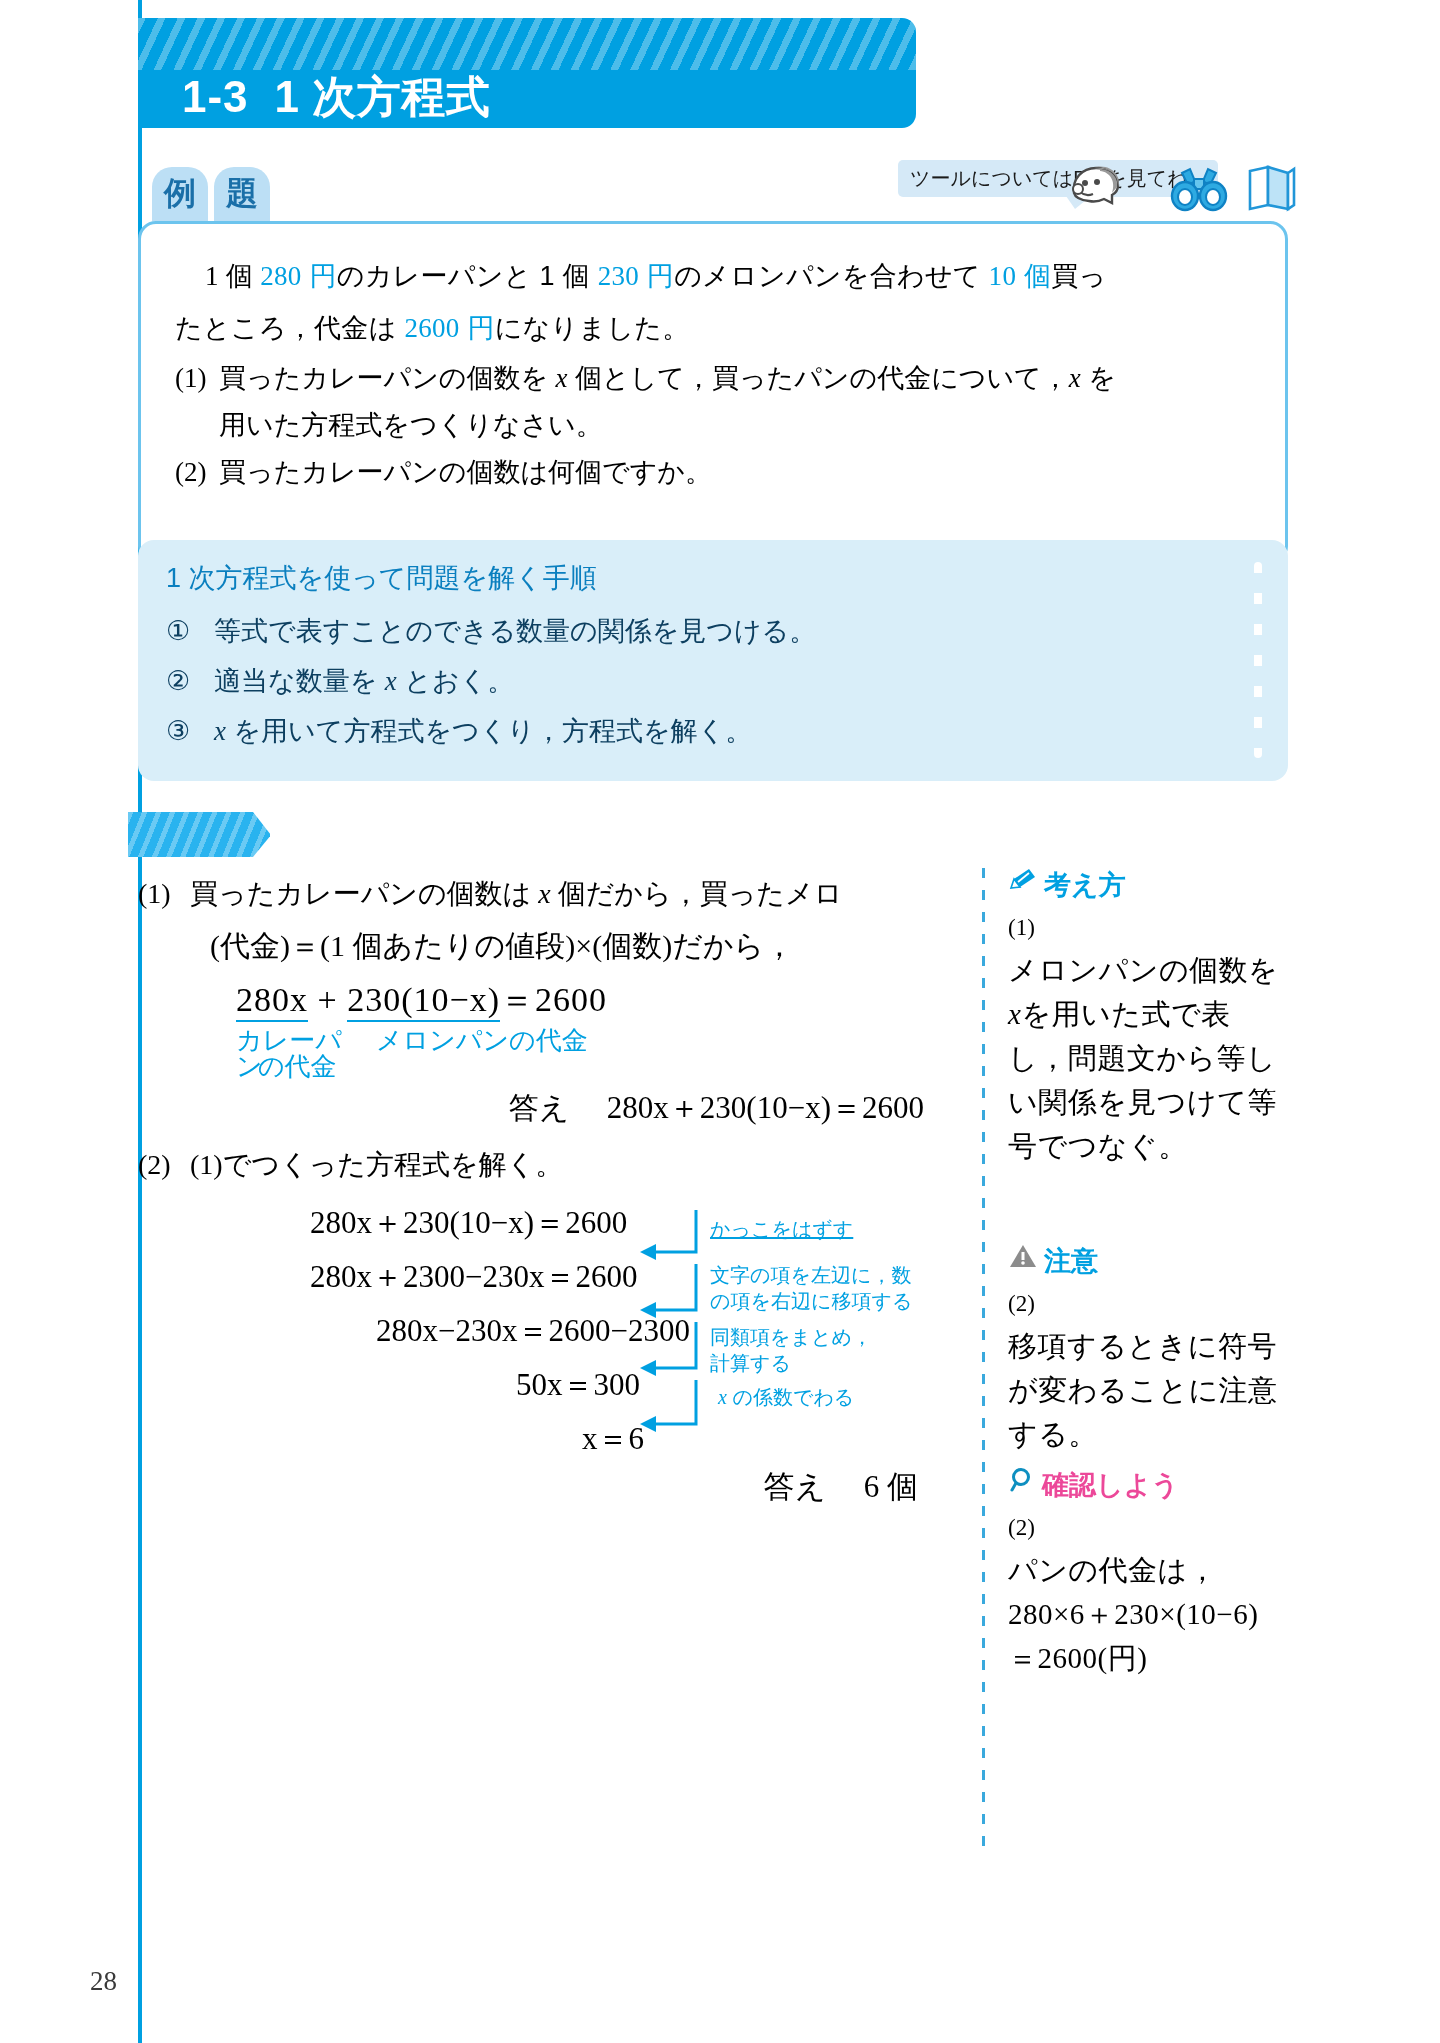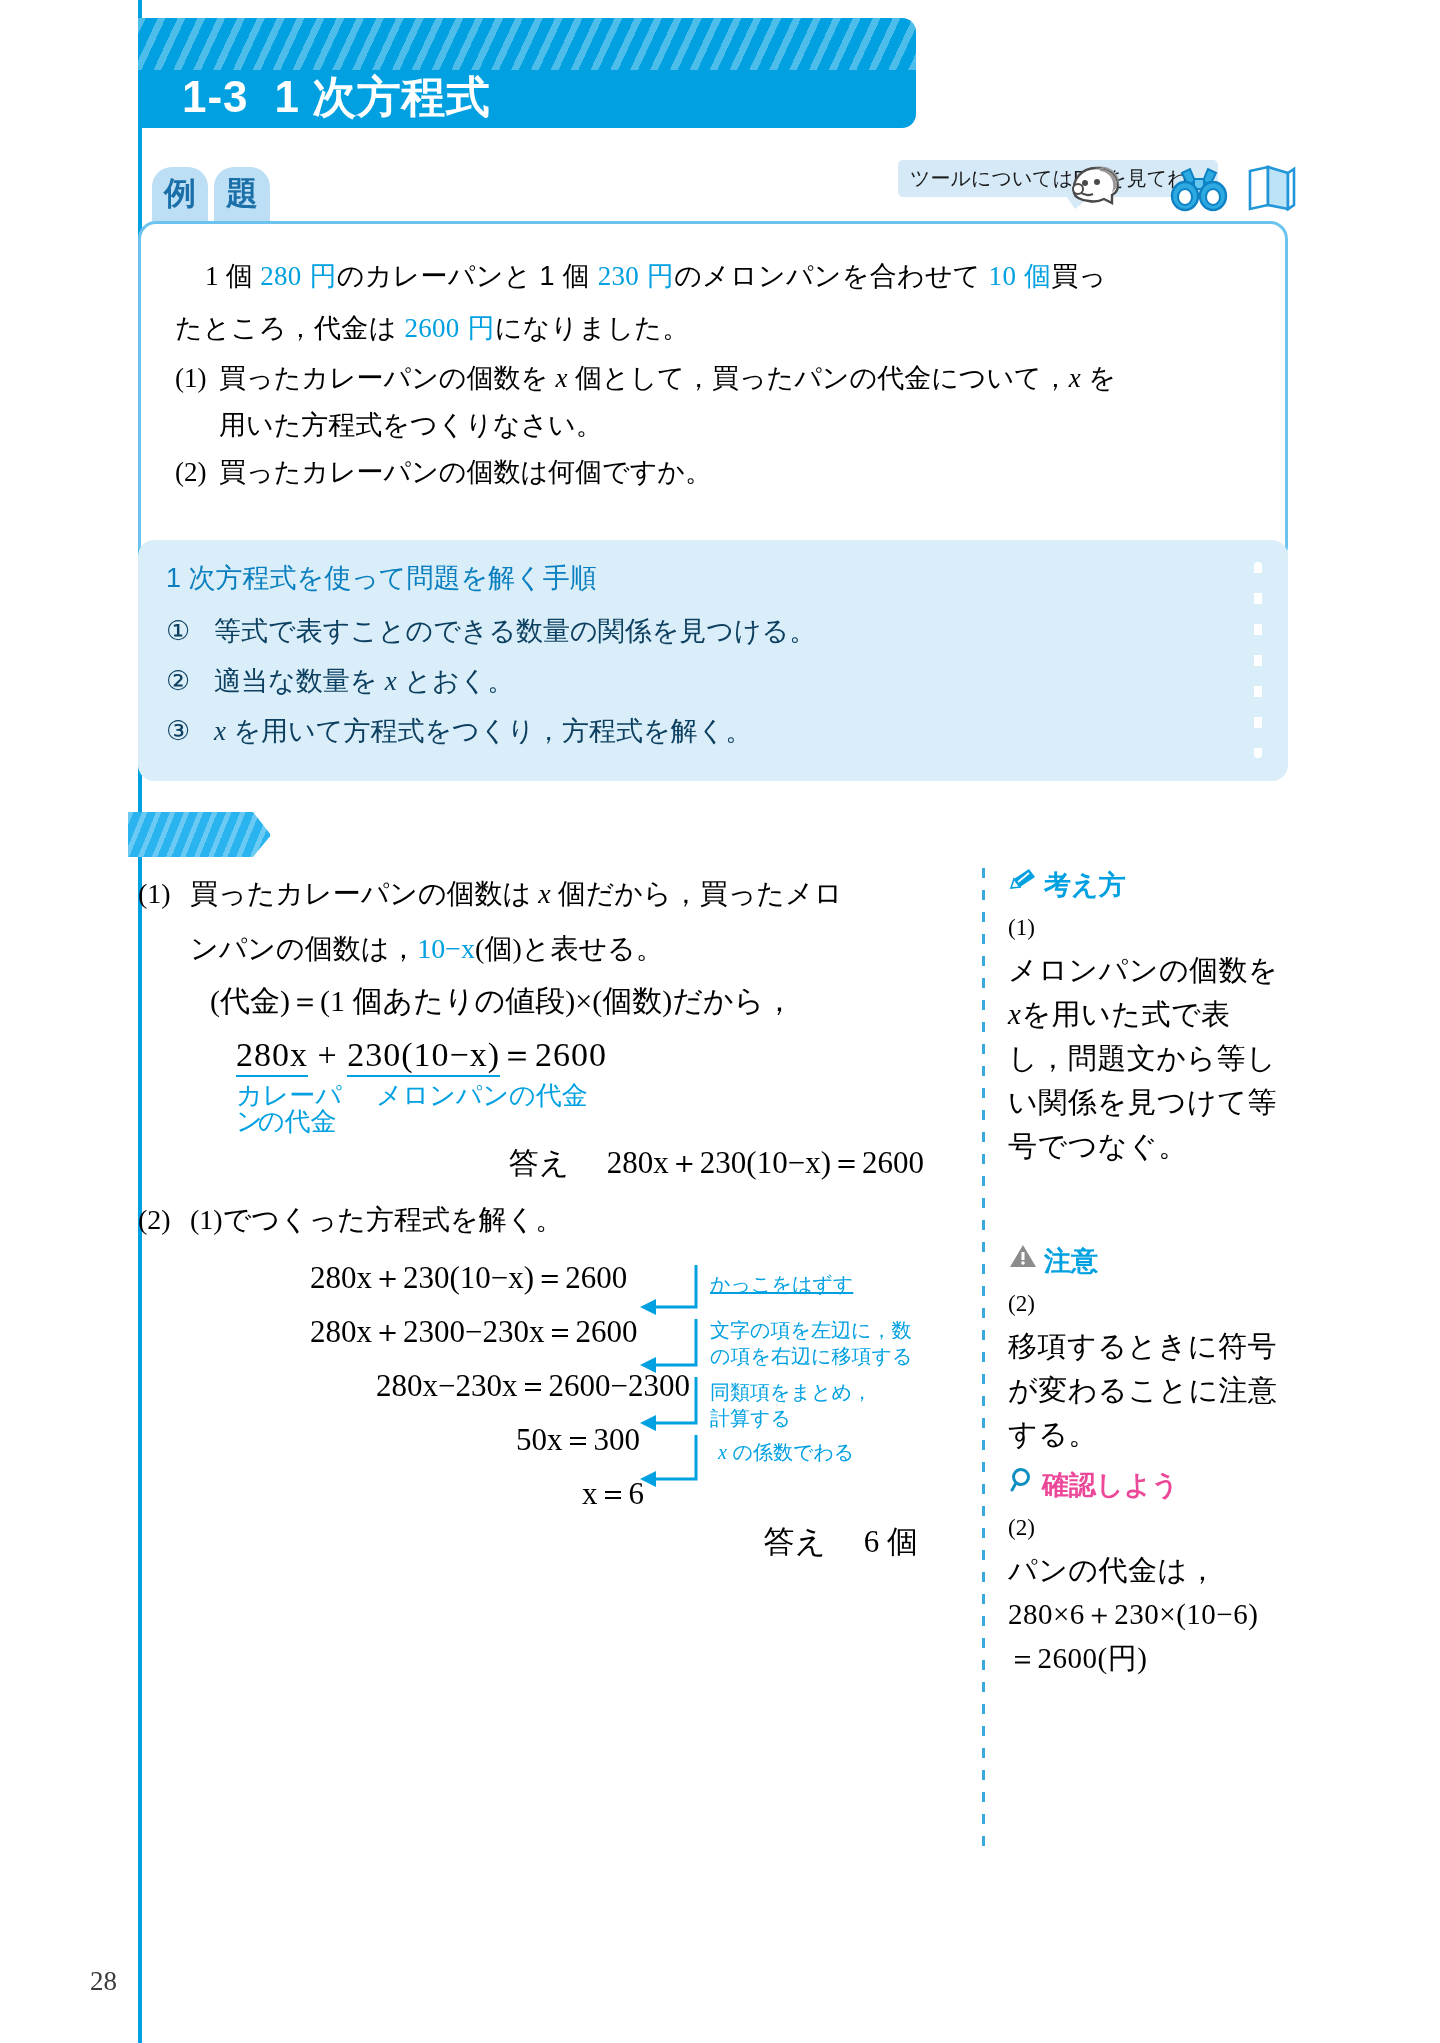"ンパンの個数は，10−x(個)と表せる。" div.sol-row { html: <div> <div> <span>ンパンの個数は，</span><span>10−x</span><span>(個)と表せる。</span> </div> </div> -> none }
